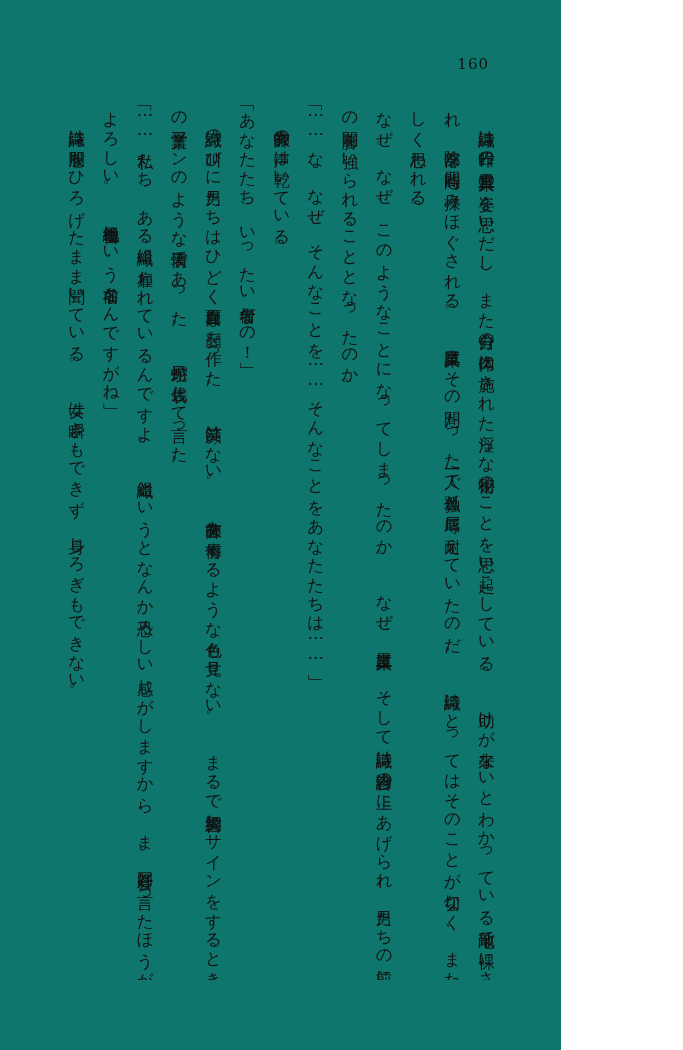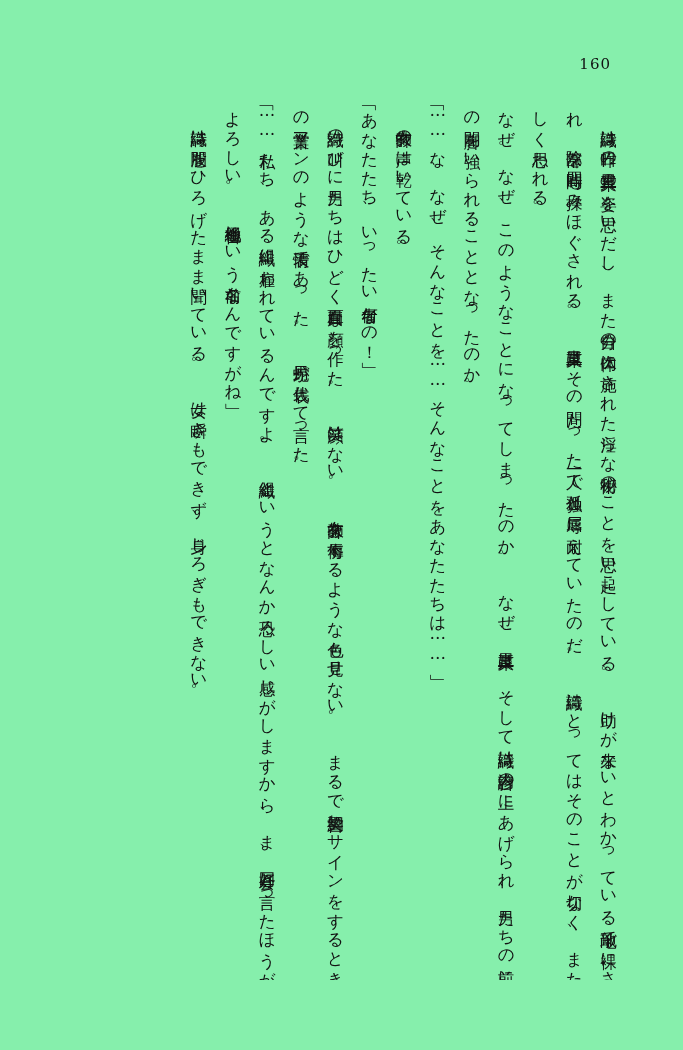"160" .page { background: #86efac -> #0f766e; width: 683px -> 561px }
